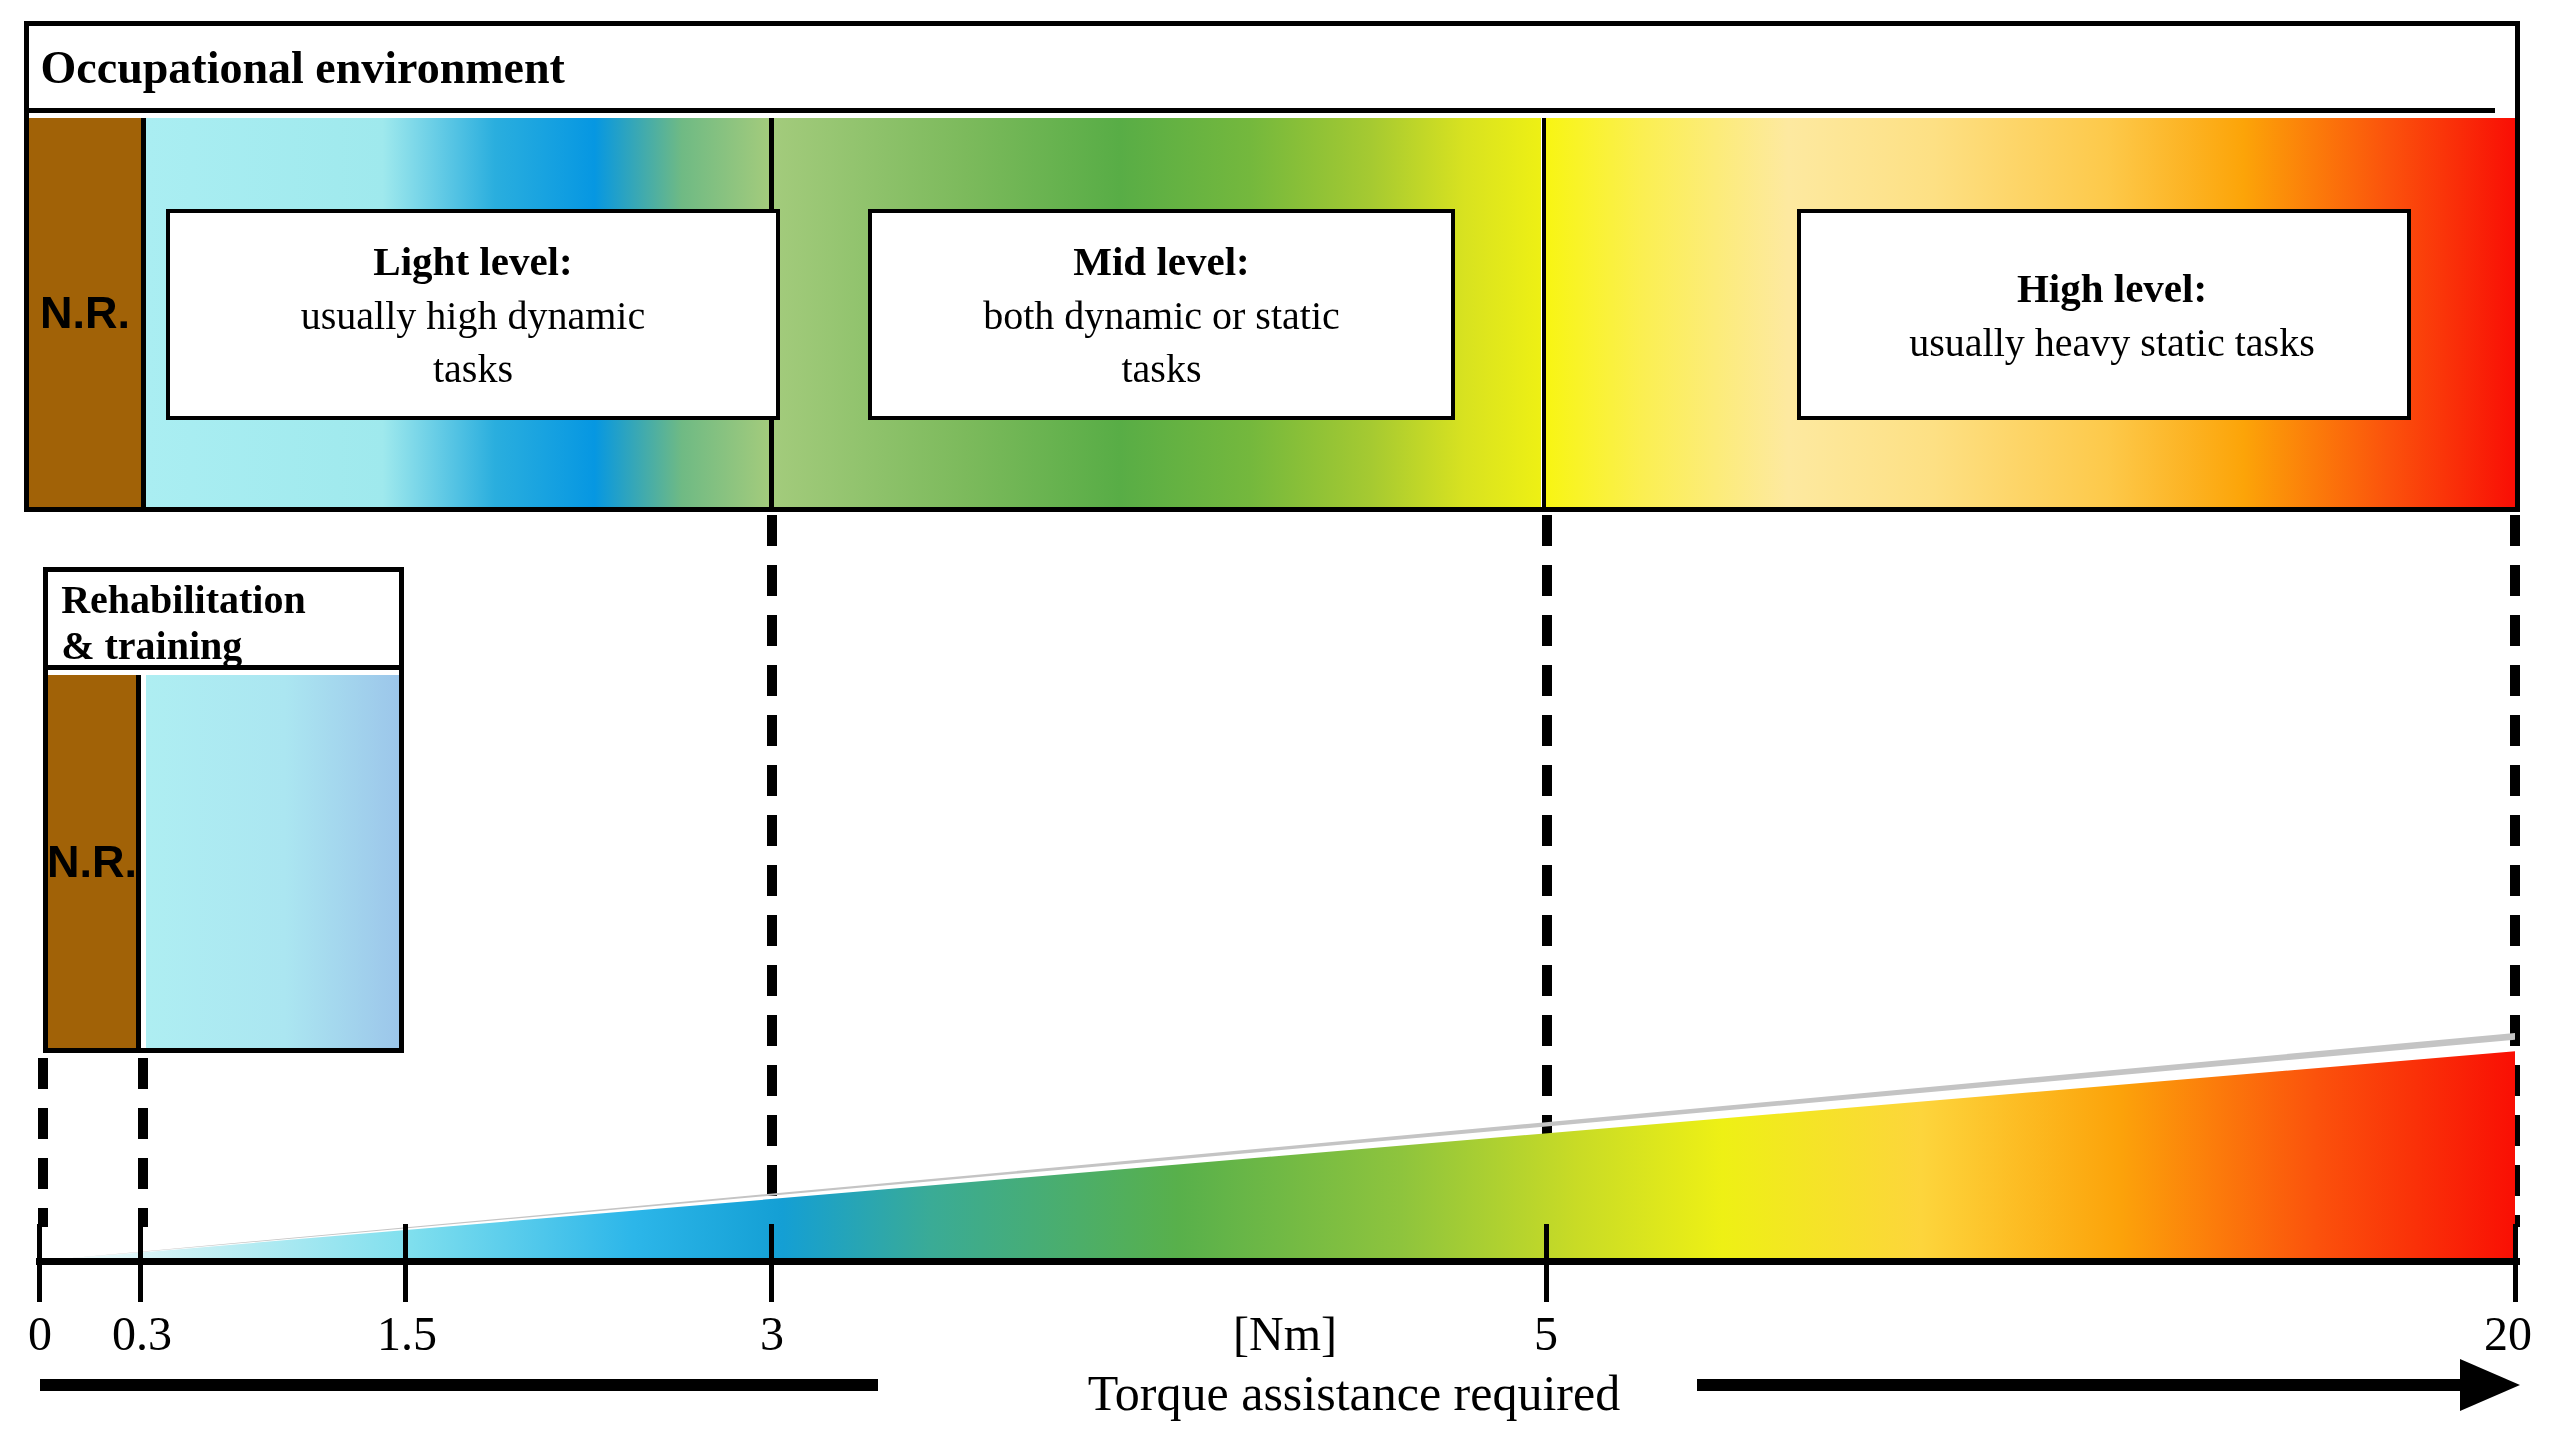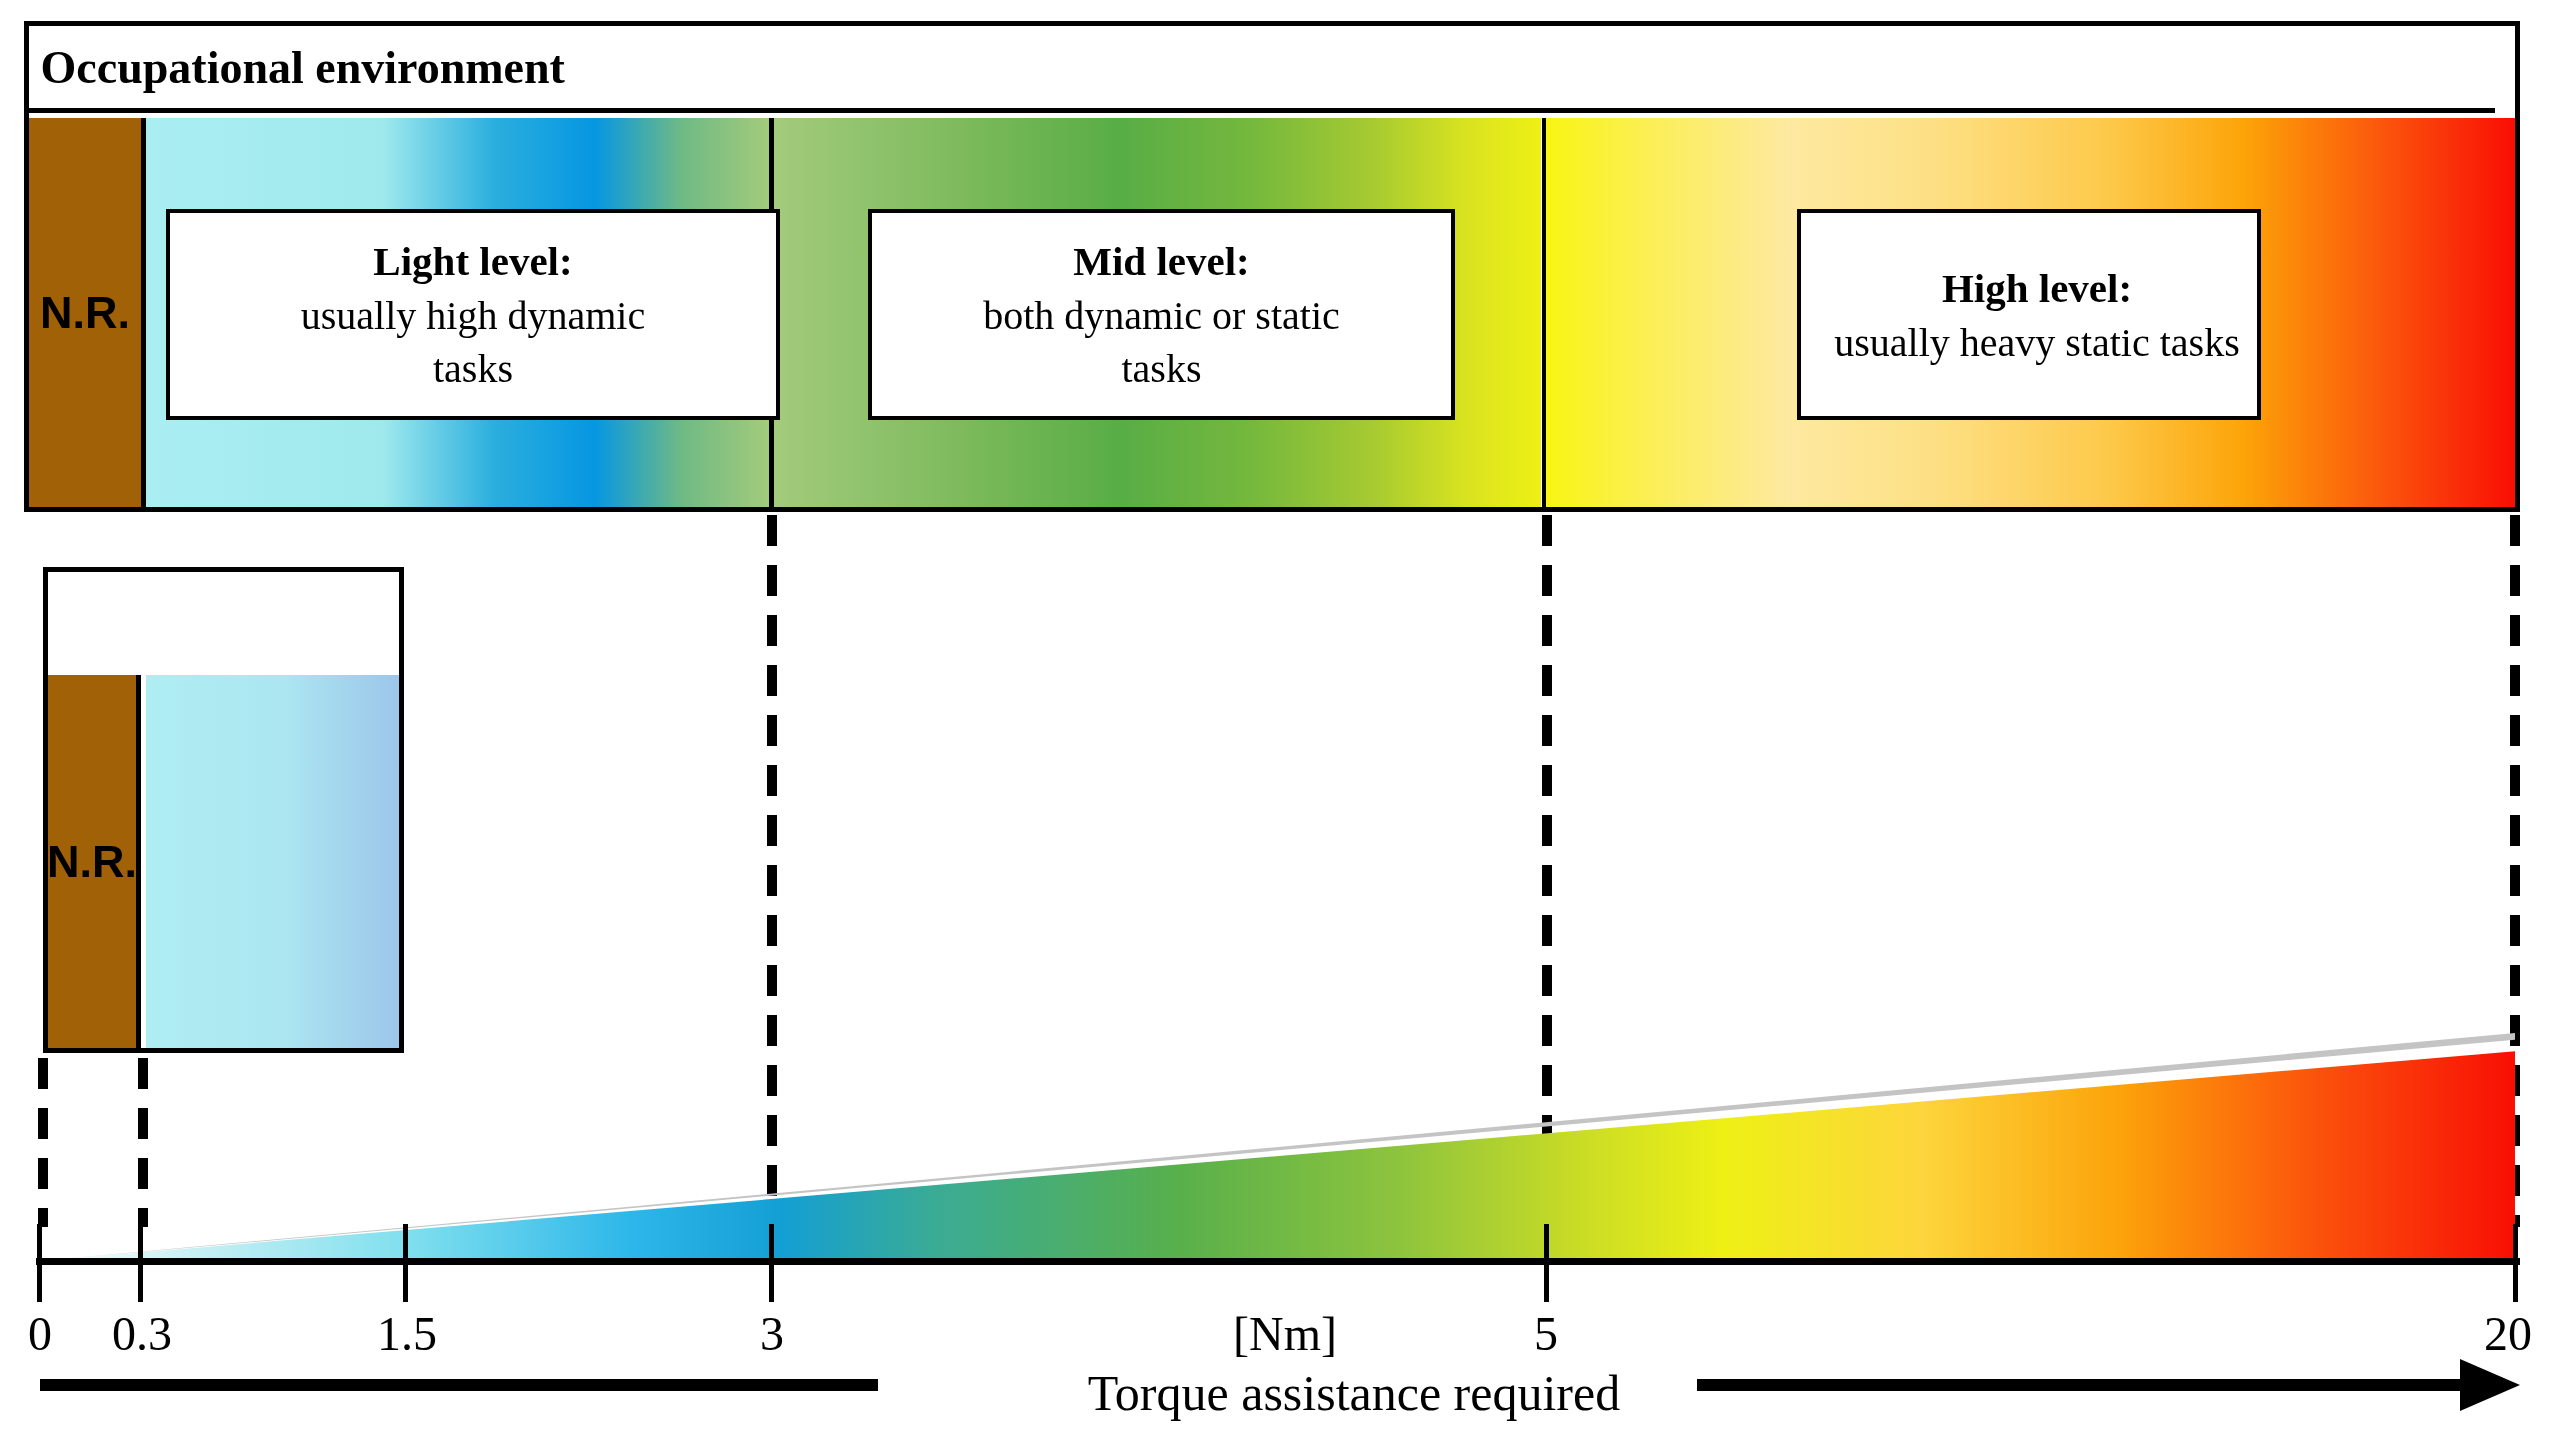"High level:" .lb-high { width: 464px -> 614px }
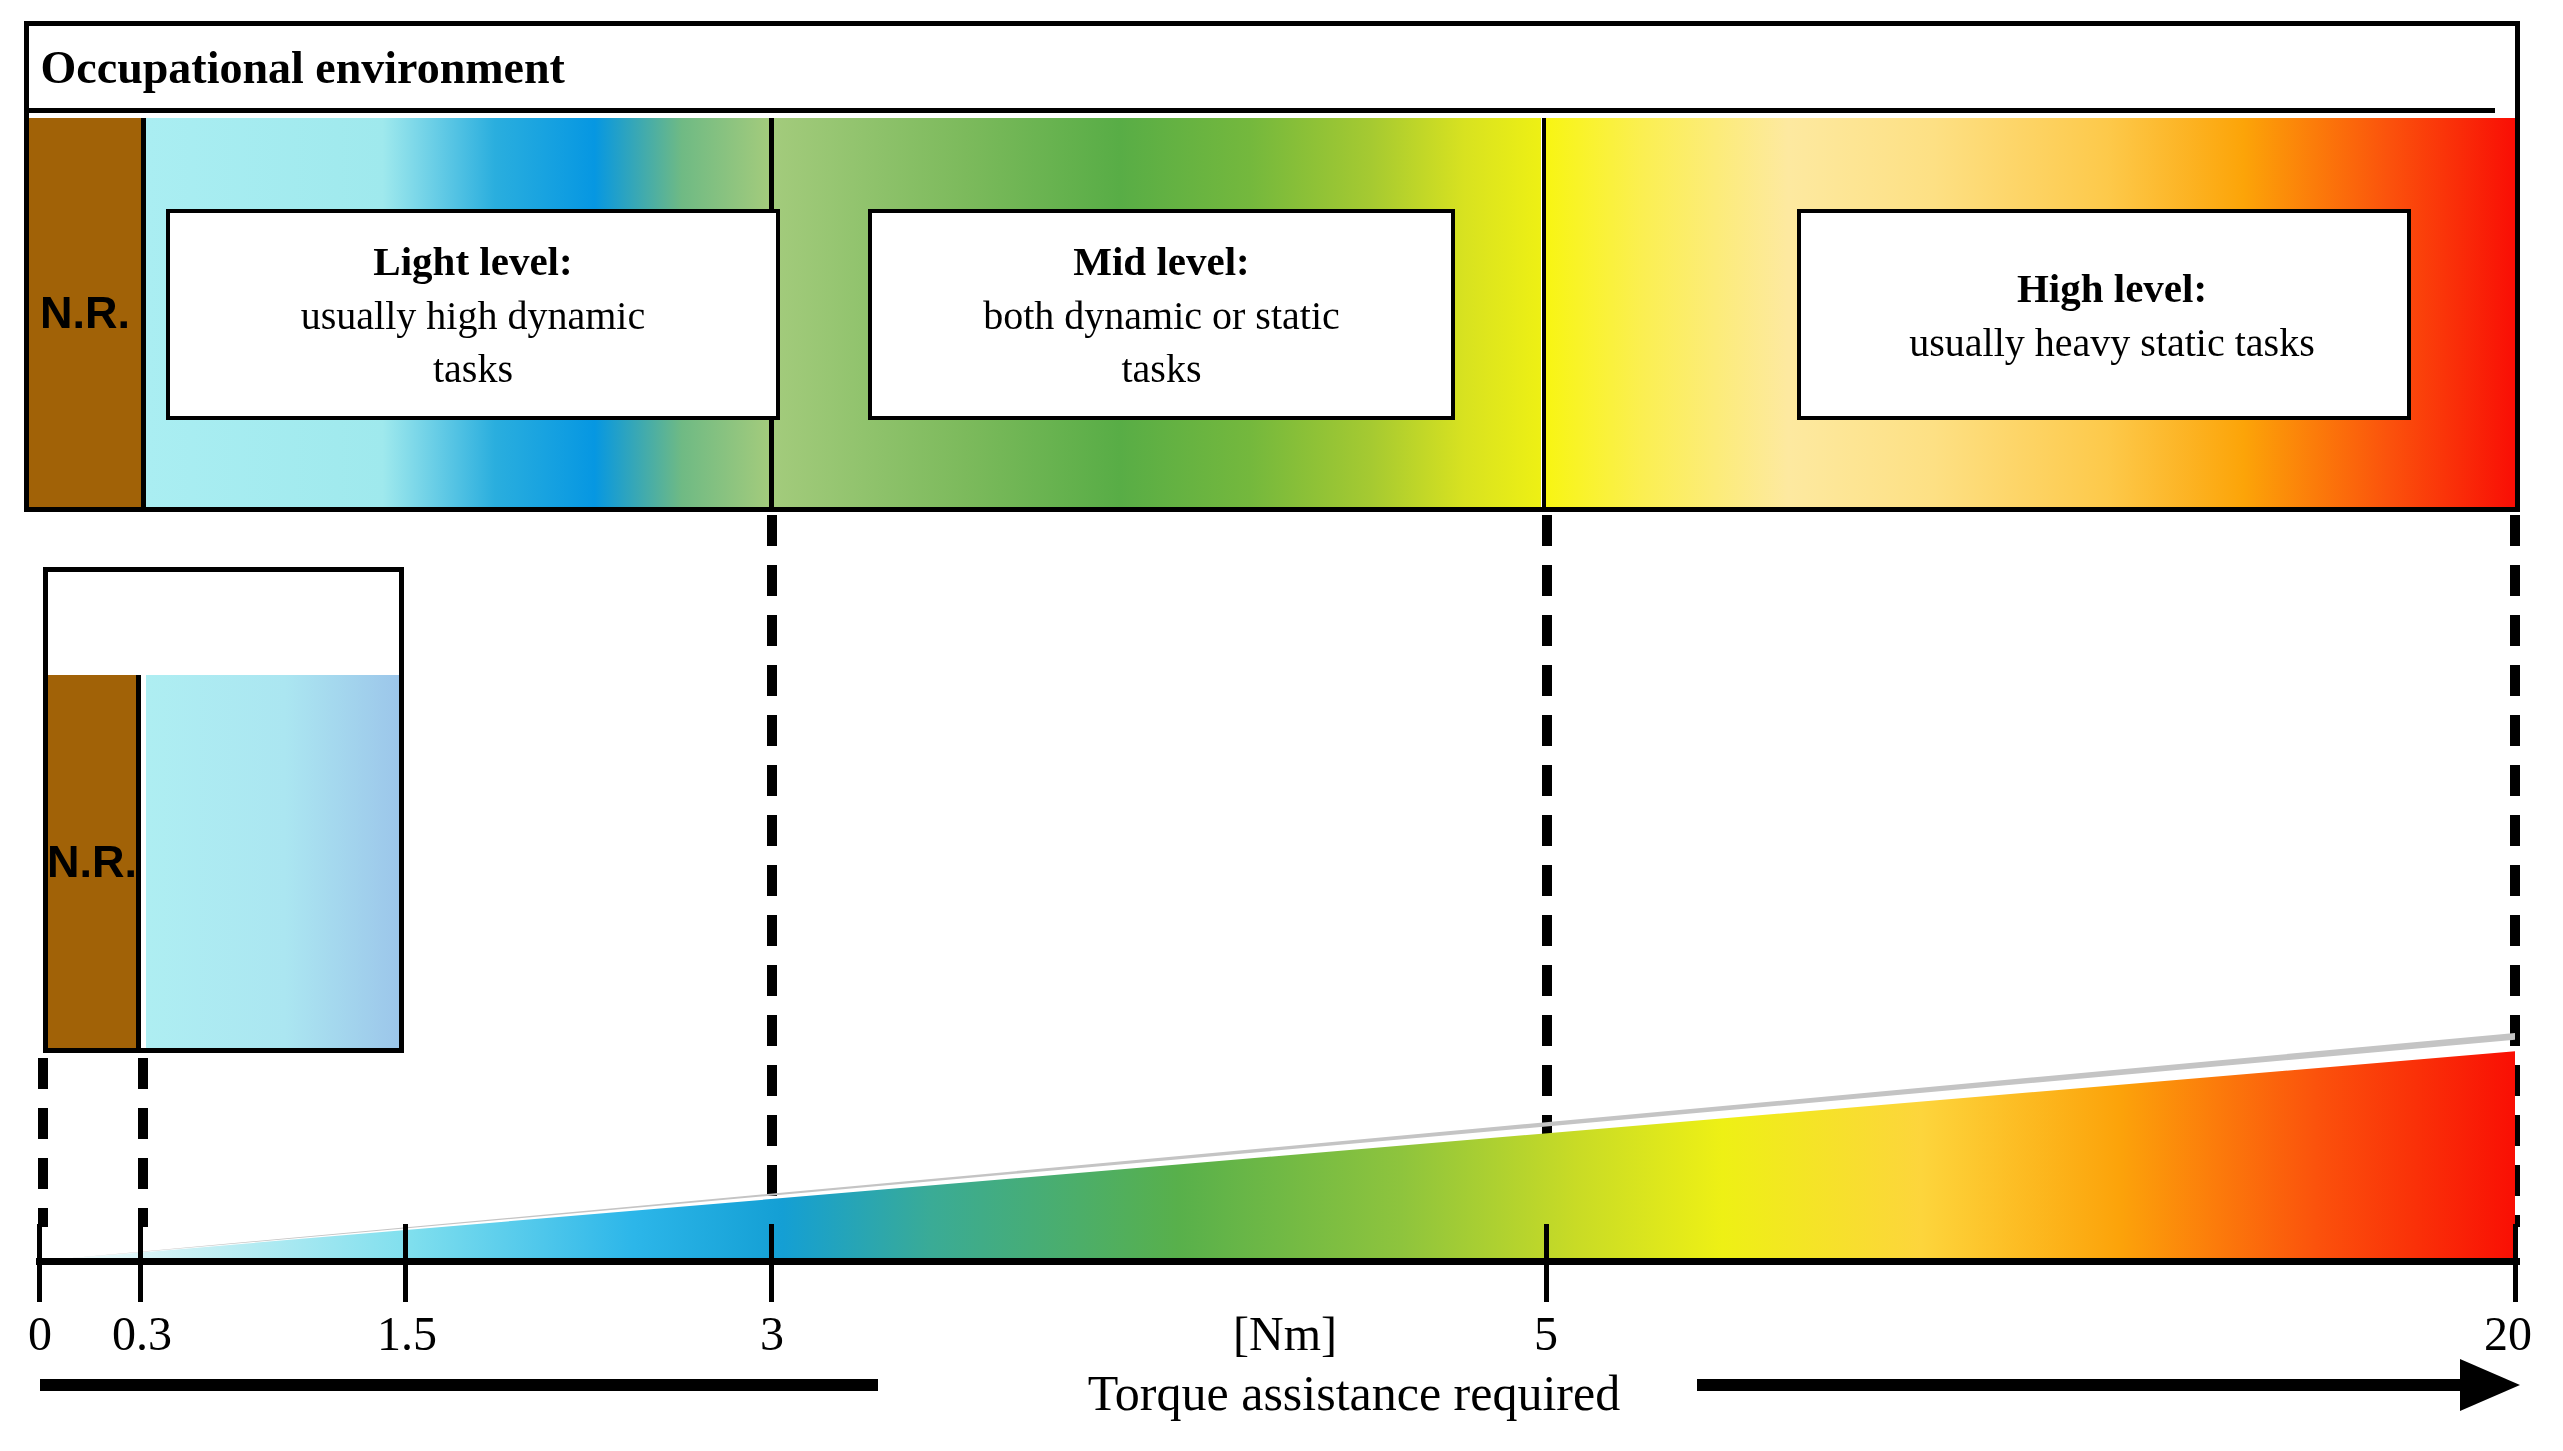"Rehabilitation" div.abs { html: none -> <div> <div>Rehabilitation</div> <div>&amp; training</div> </div> }
